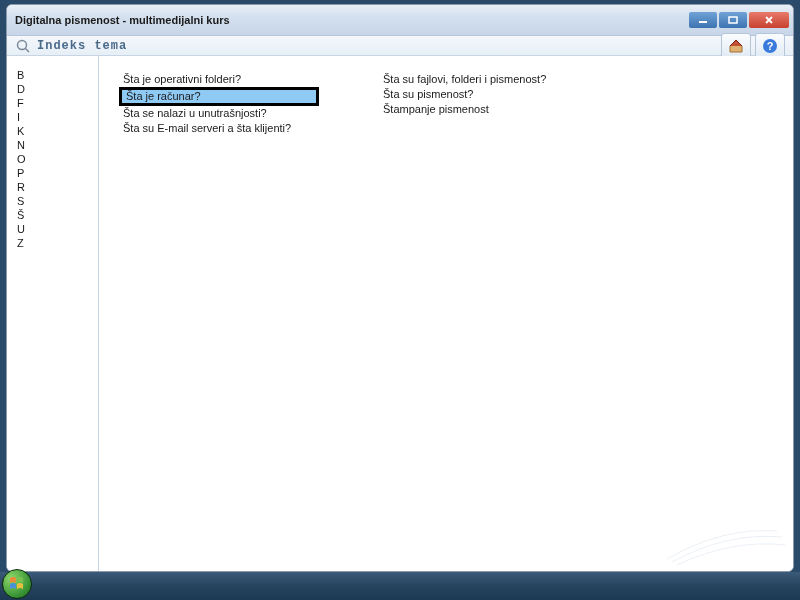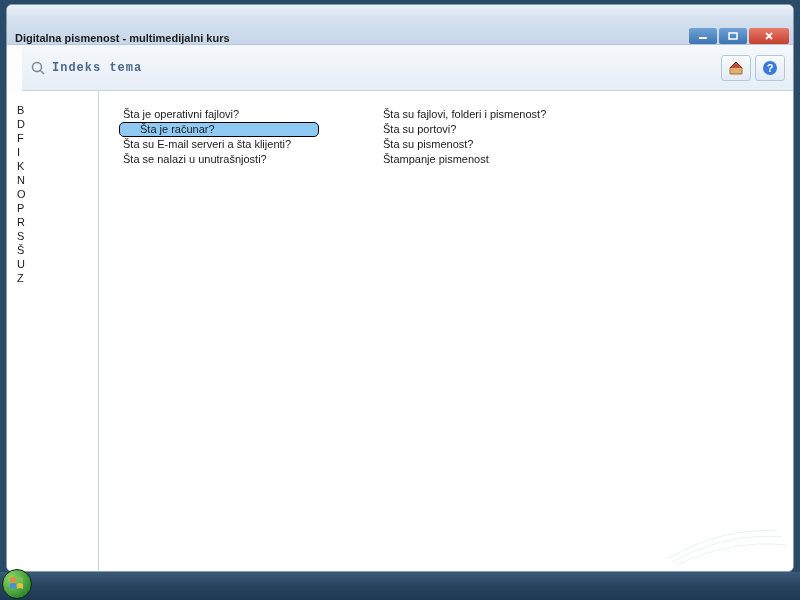"Digitalna pismenost - multimedijalni" .titlebar { align-items: flex-end -> center; height: 40px -> 31px }
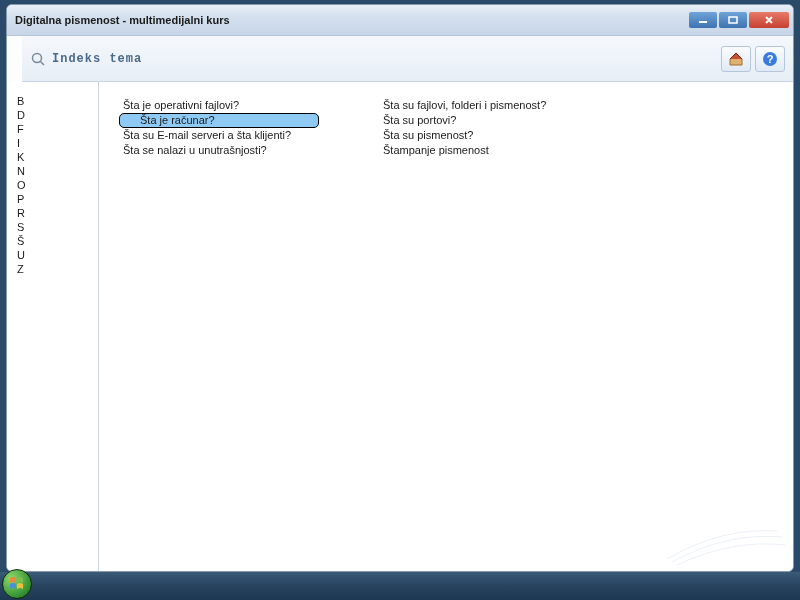"Indeks tema" .toolbar { height: 46px -> 20px; margin-left: 15px -> none }
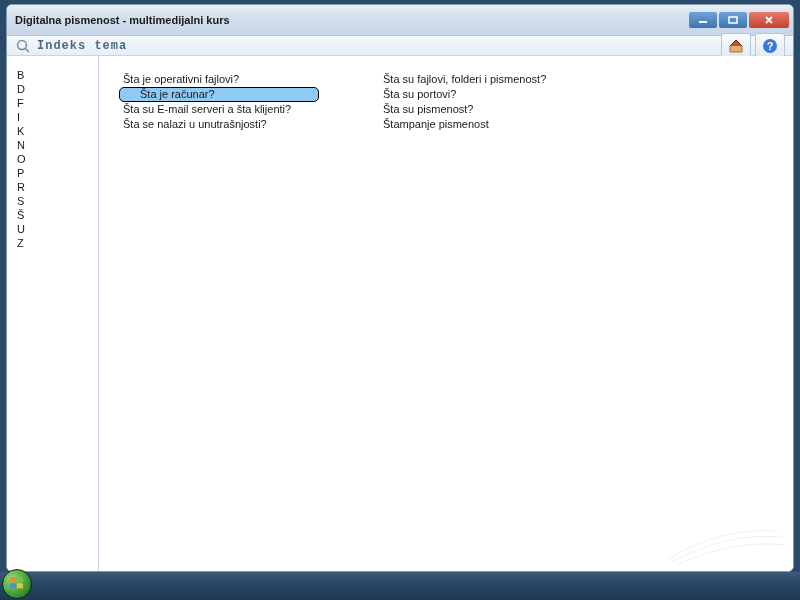"Šta je operativni fajlovi?" div.topic { text: fajlovi -> folderi }
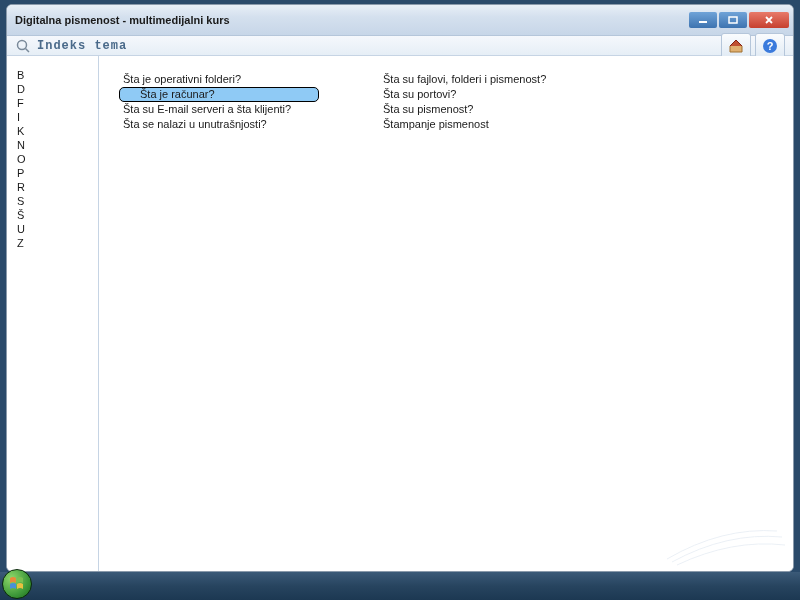"Šta je računar?" .topic.selected { border: 1px solid #000000 -> 3px solid #000000; border-radius: 5px -> 0; padding: 0 20px -> 0 4px }
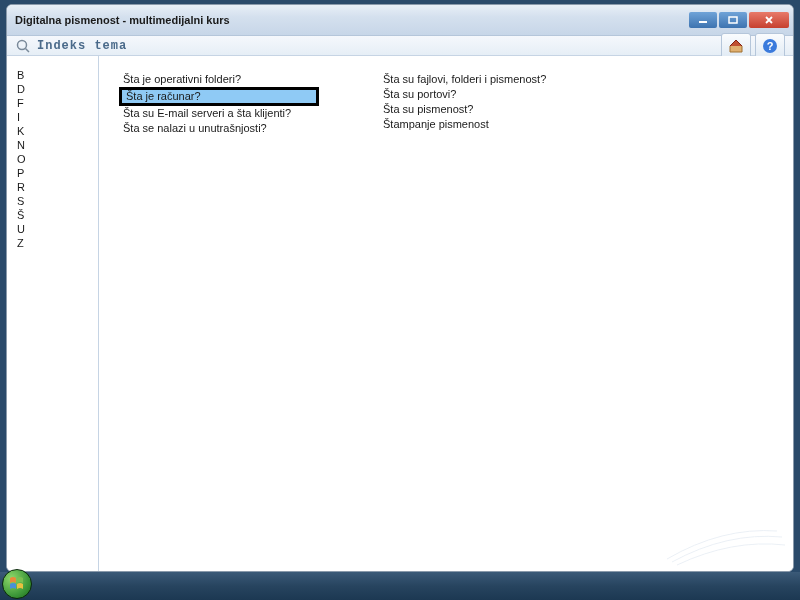"Šta su portovi?" div { html: <div> <div>Šta su portovi?</div> </div> -> none }
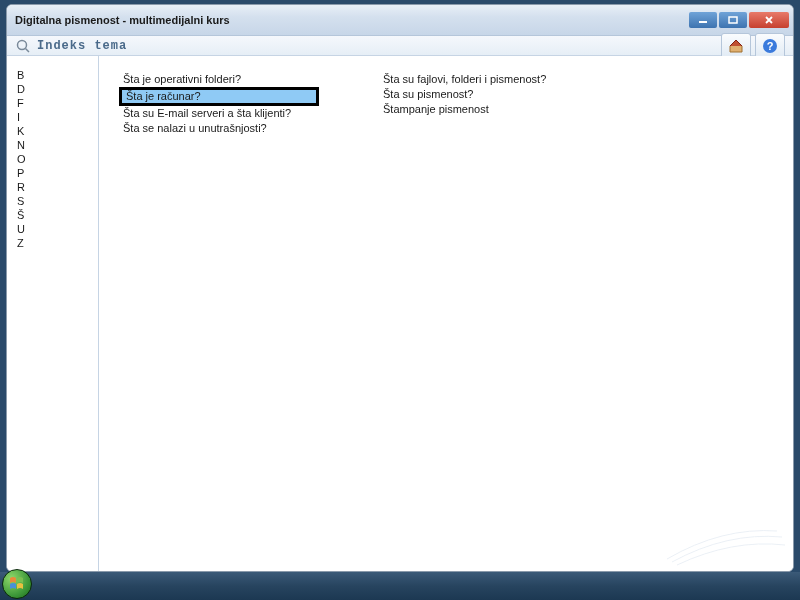"Šta su E-mail serveri a" div { order: before "Šta se nalazi u unutrašnjosti?" -> after "Šta se nalazi u unutrašnjosti?" }
